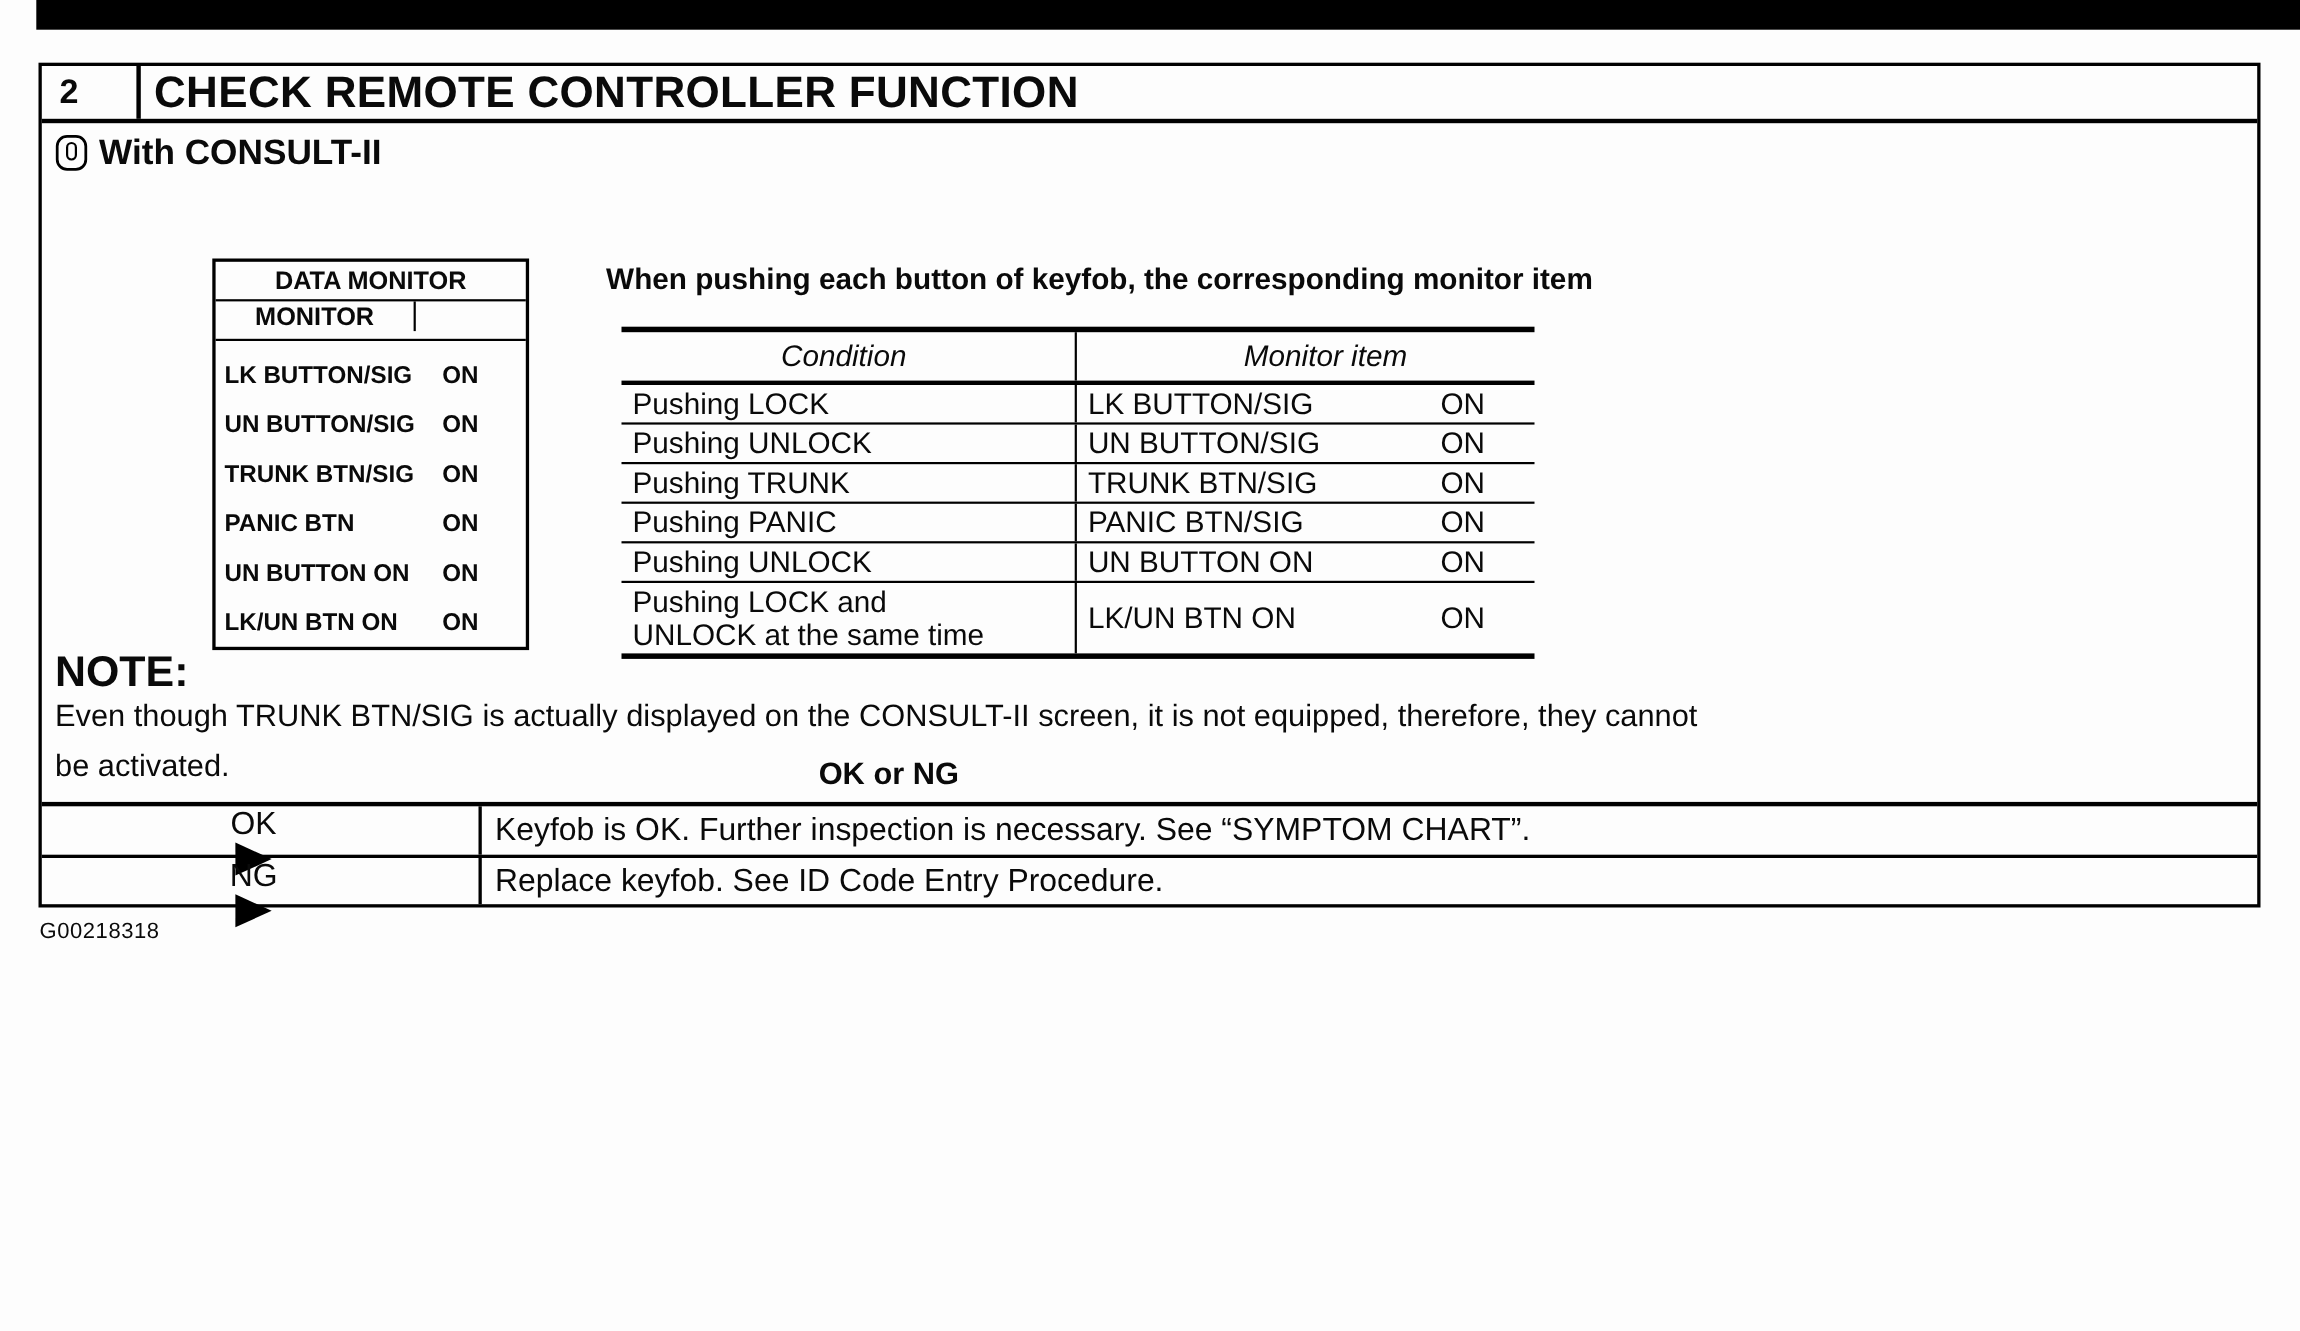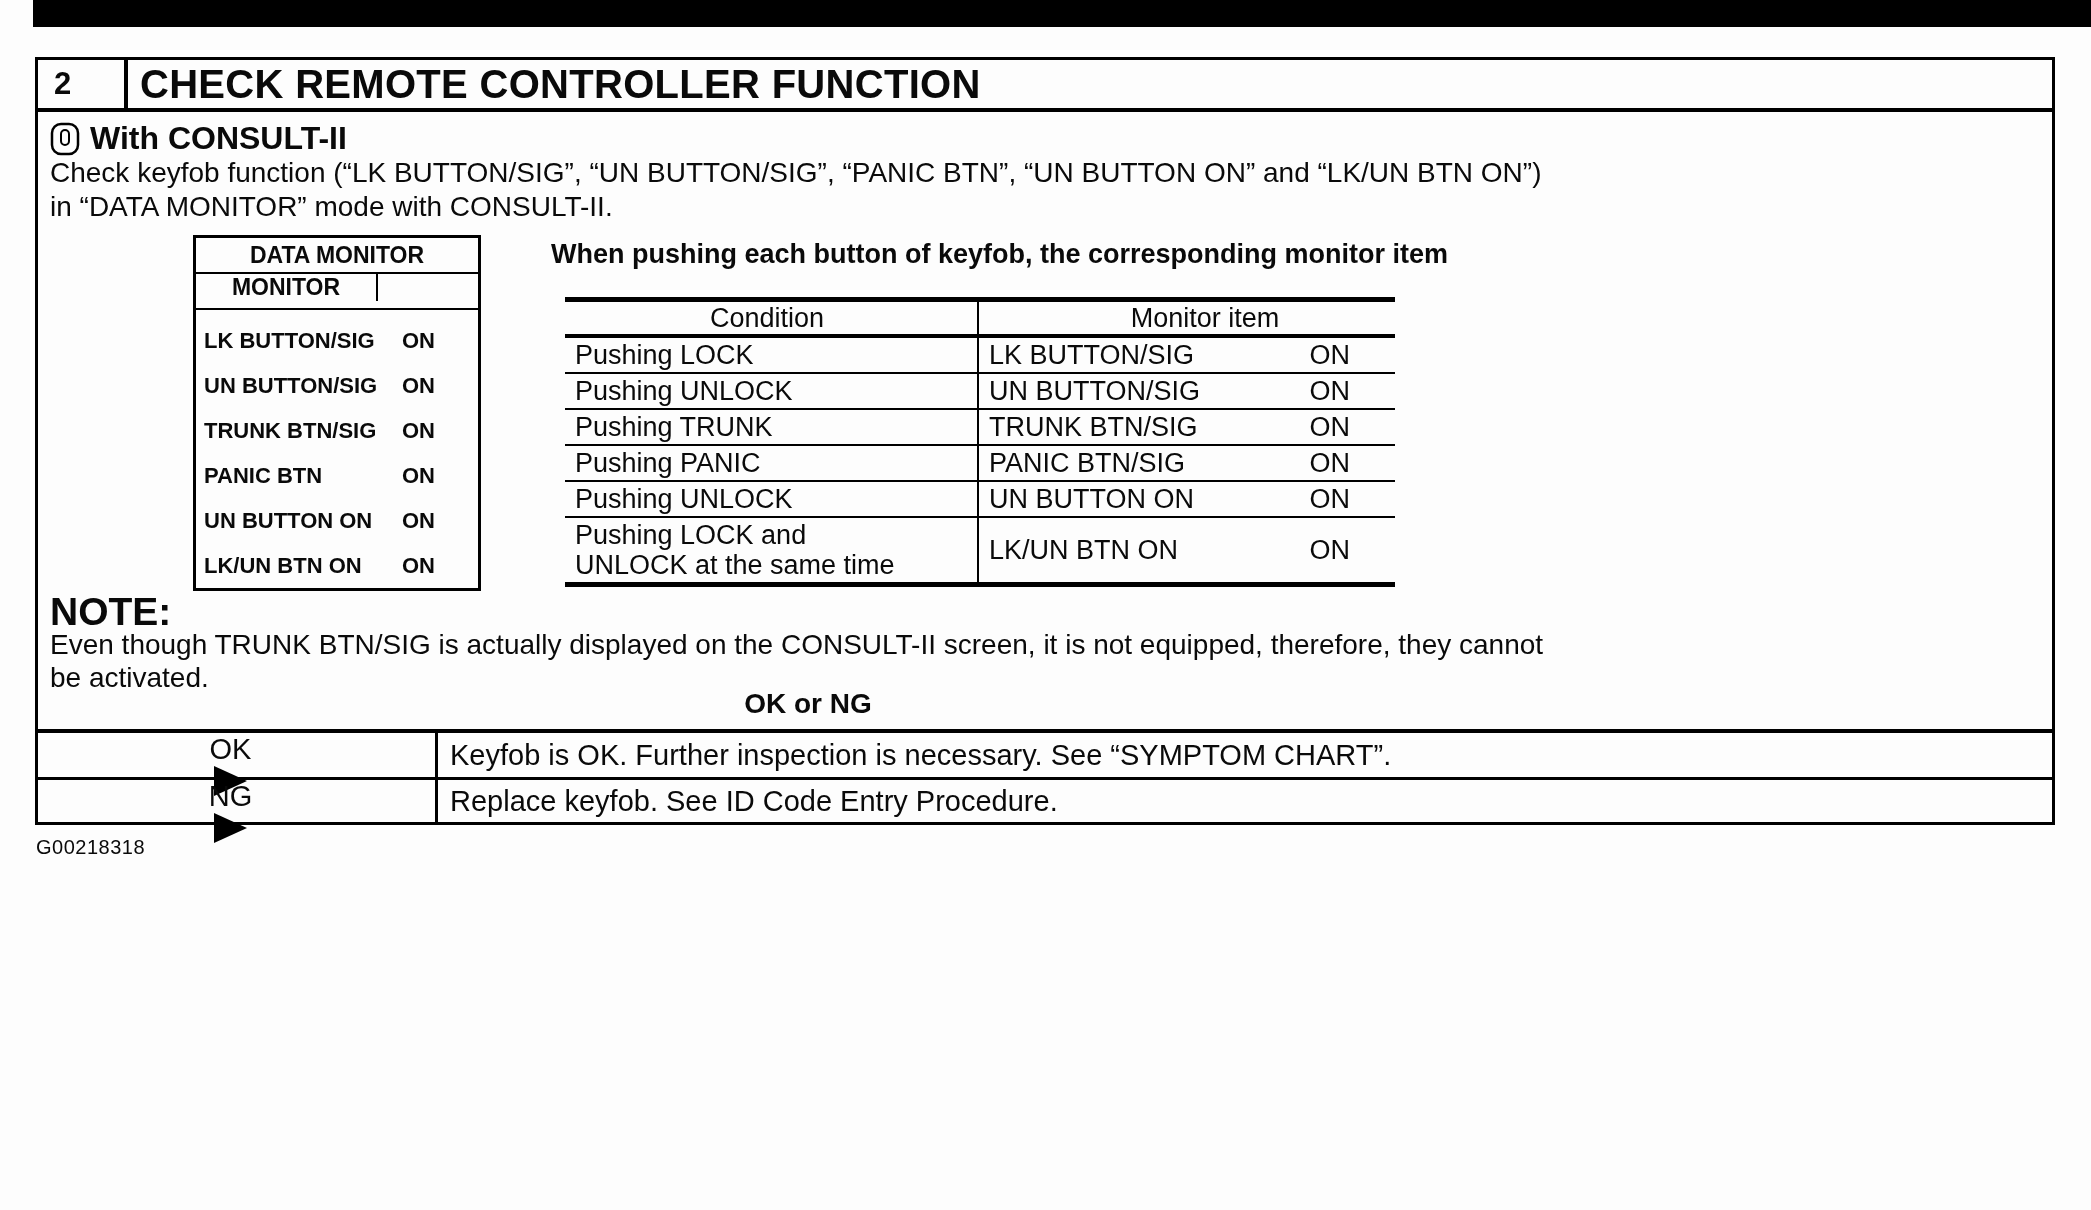"Check keyfob function (“LK BUTTON/SIG”," div.para { html: <div> <div>Check keyfob function (“LK BUTTON/SIG”, “UN BUTTON/SIG”, “PANIC BTN”, “UN BUTTON ON” and “LK/UN BTN ON”)</div> <div>in “DATA MONITOR” mode with CONSULT-II.</div> </div> -> none }
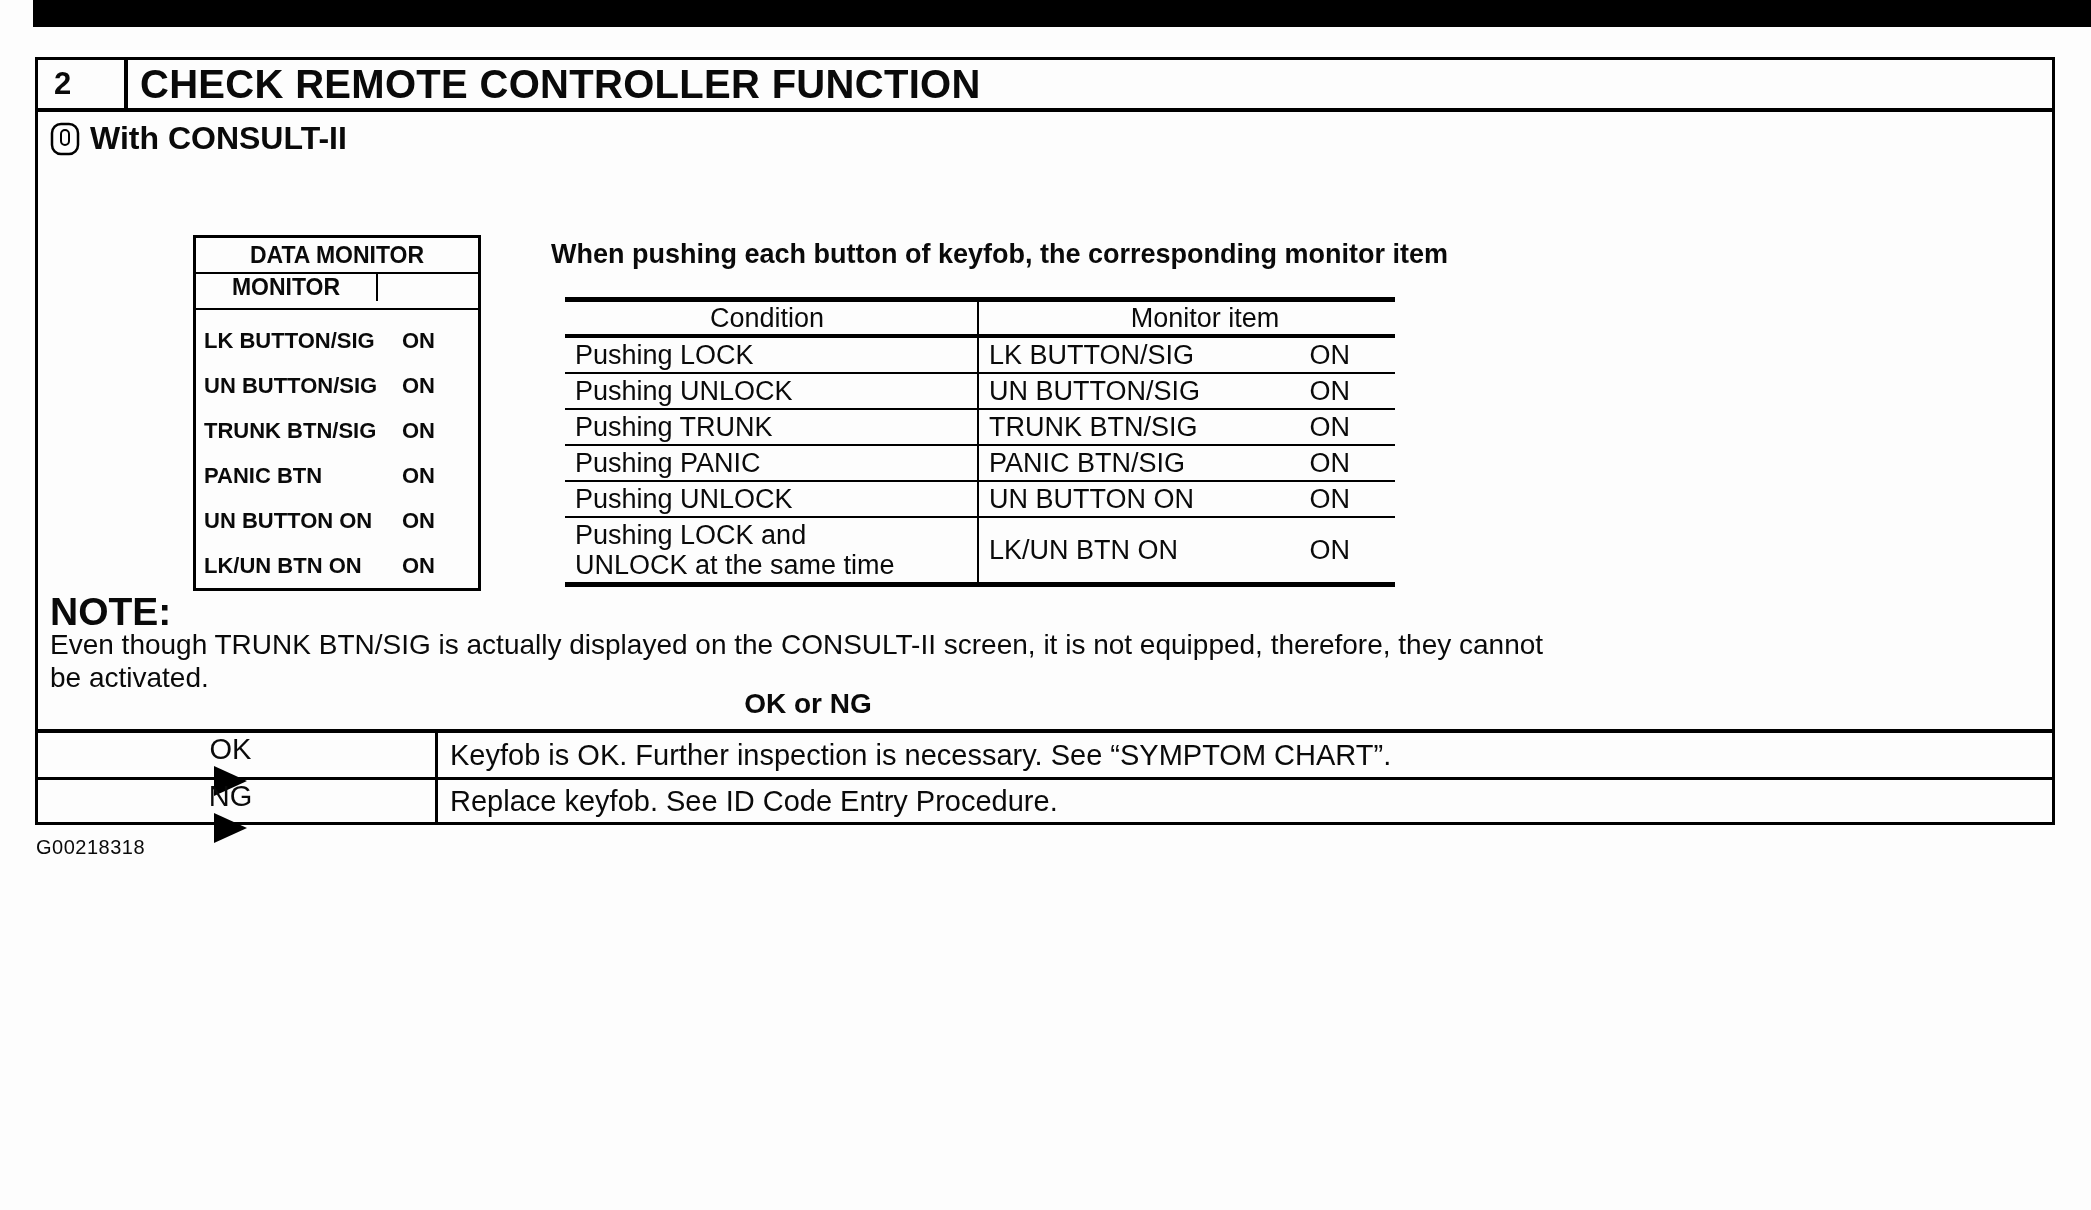"Condition" .ct-header { font-style: none -> italic; height: 36px -> 48px }
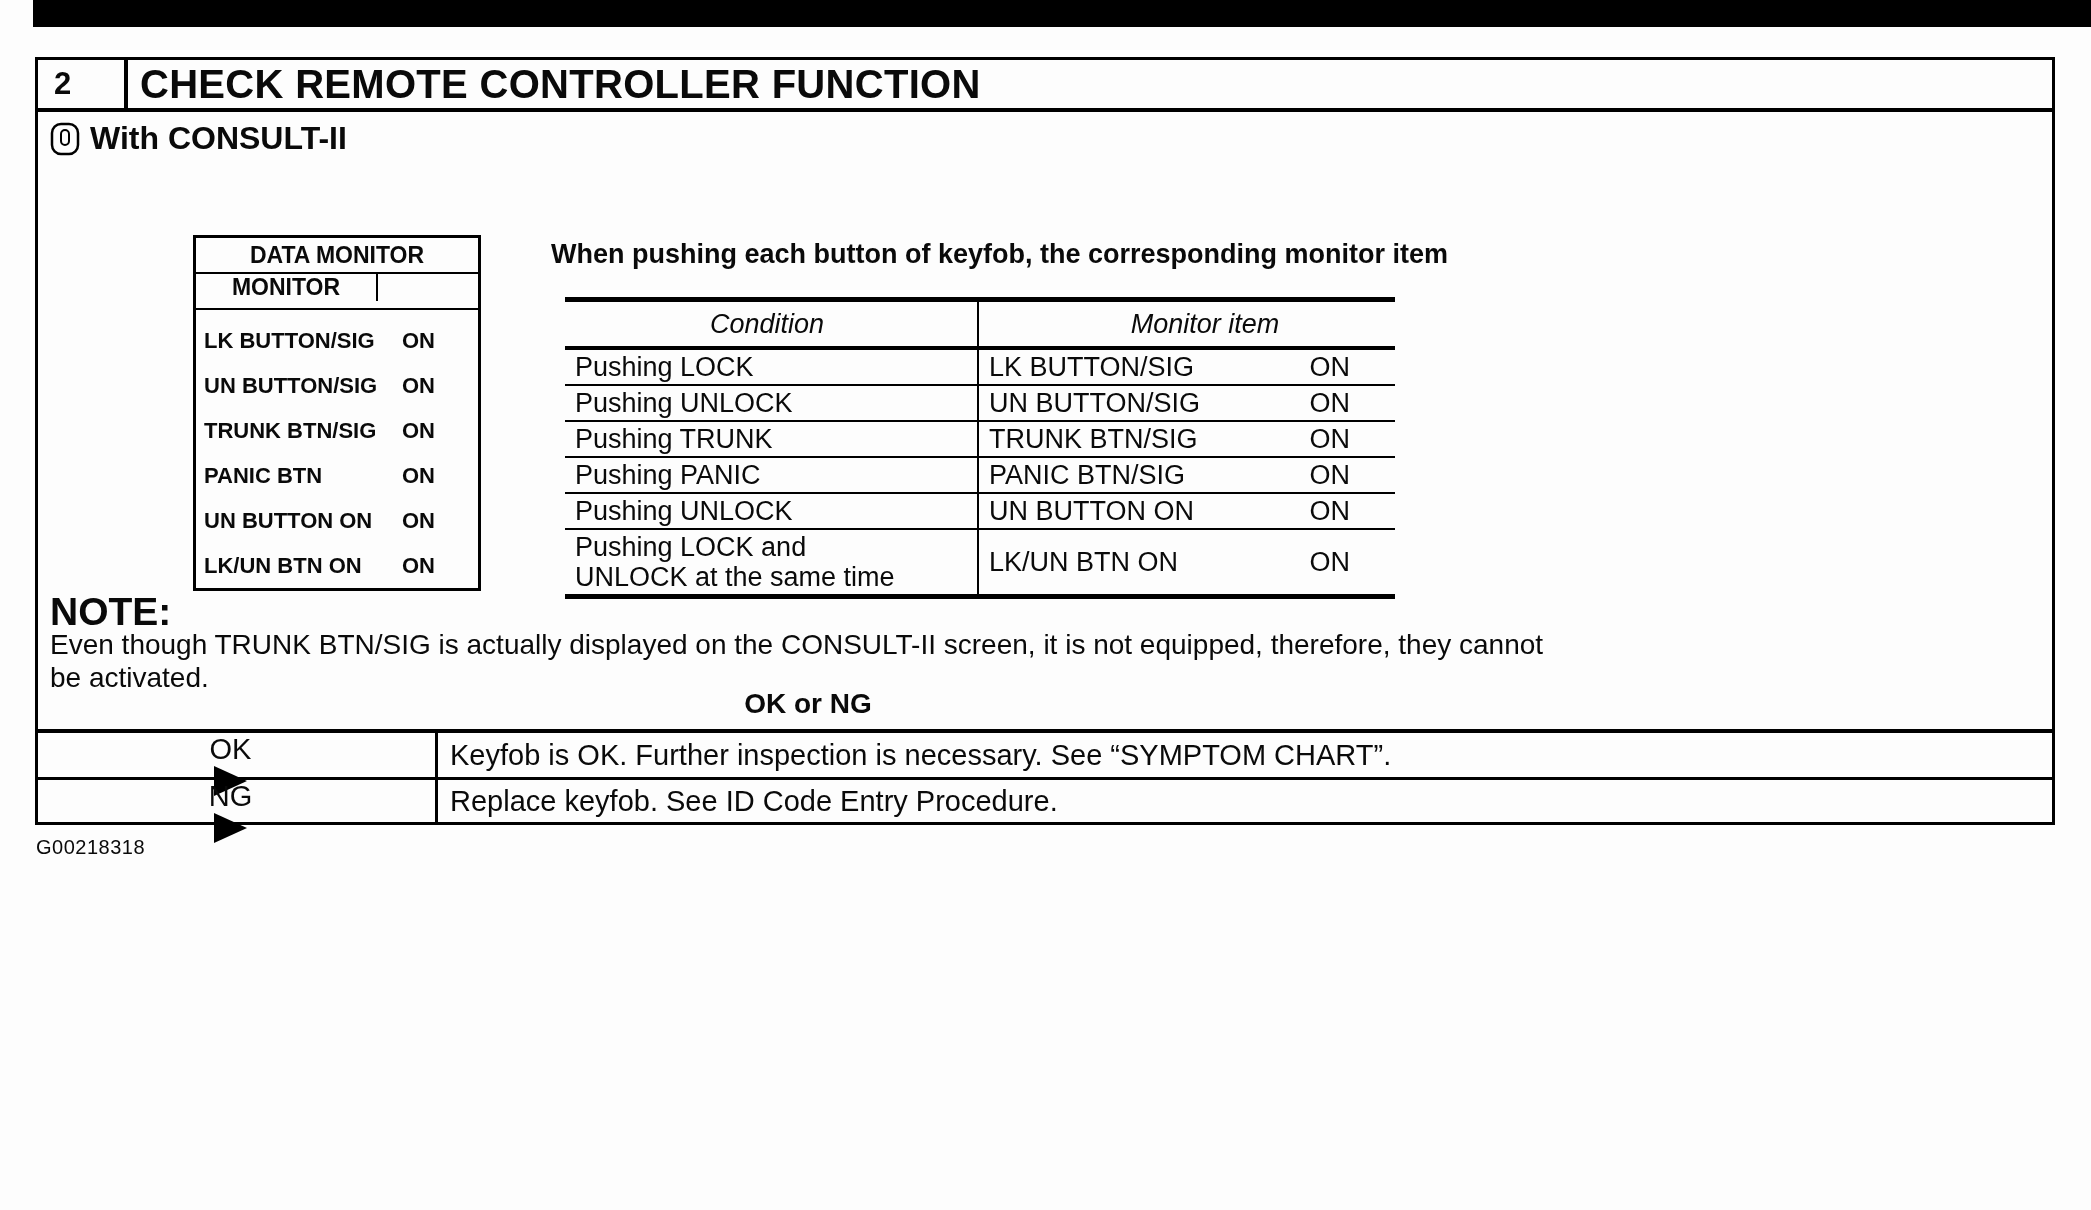"Even though TRUNK BTN/SIG is" .note-text { line-height: 33px -> 45px }
